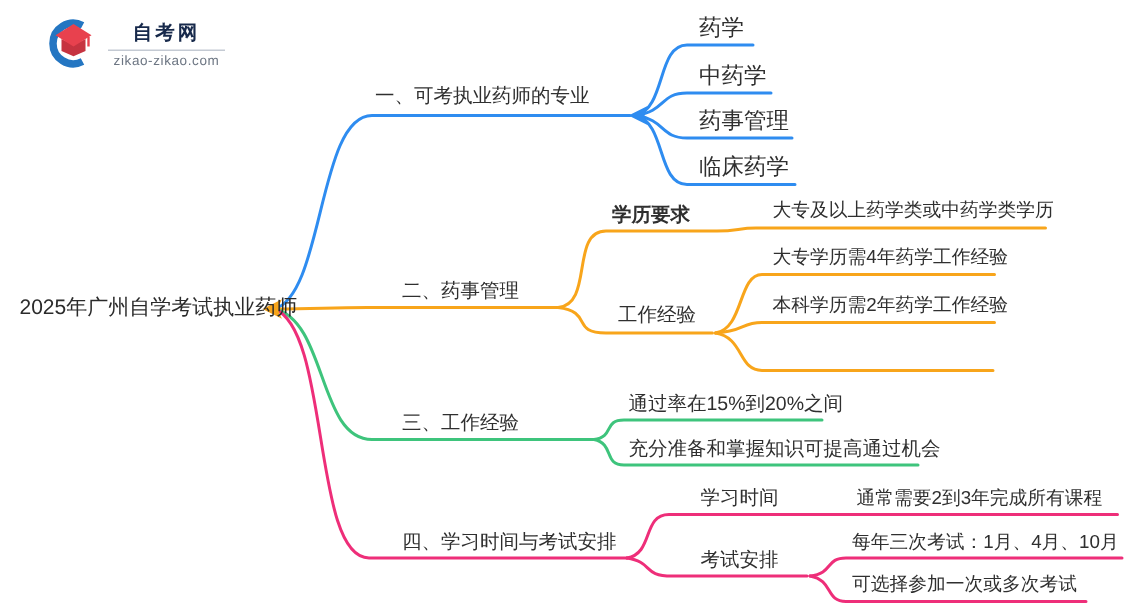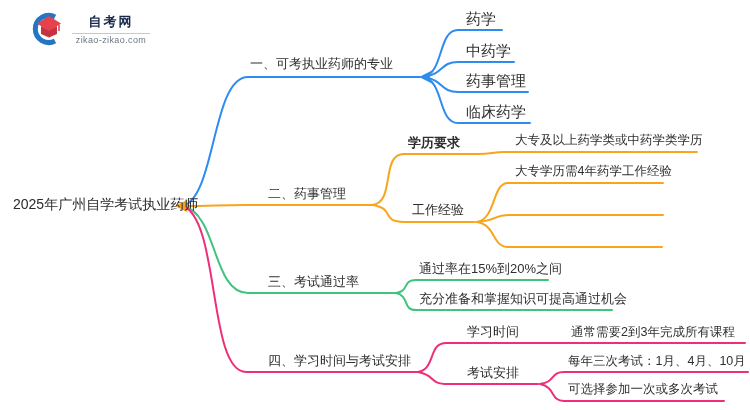"本科学历需2年药学工作经验" div.node { html: none -> <div>本科学历需2年药学工作经验</div> }
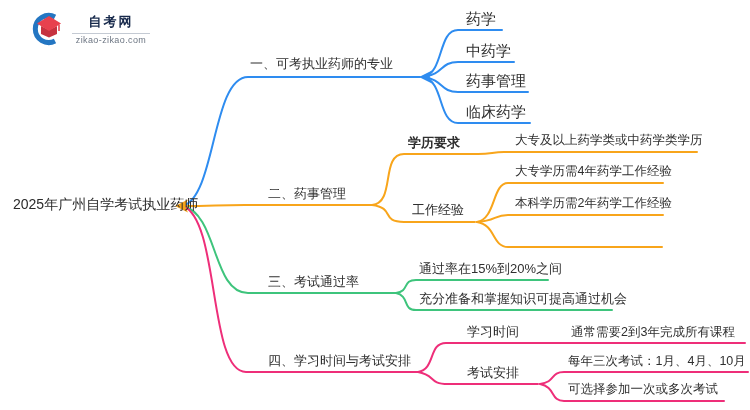"三、考试通过率" div.node { text: 考试通过率 -> 工作经验 }
